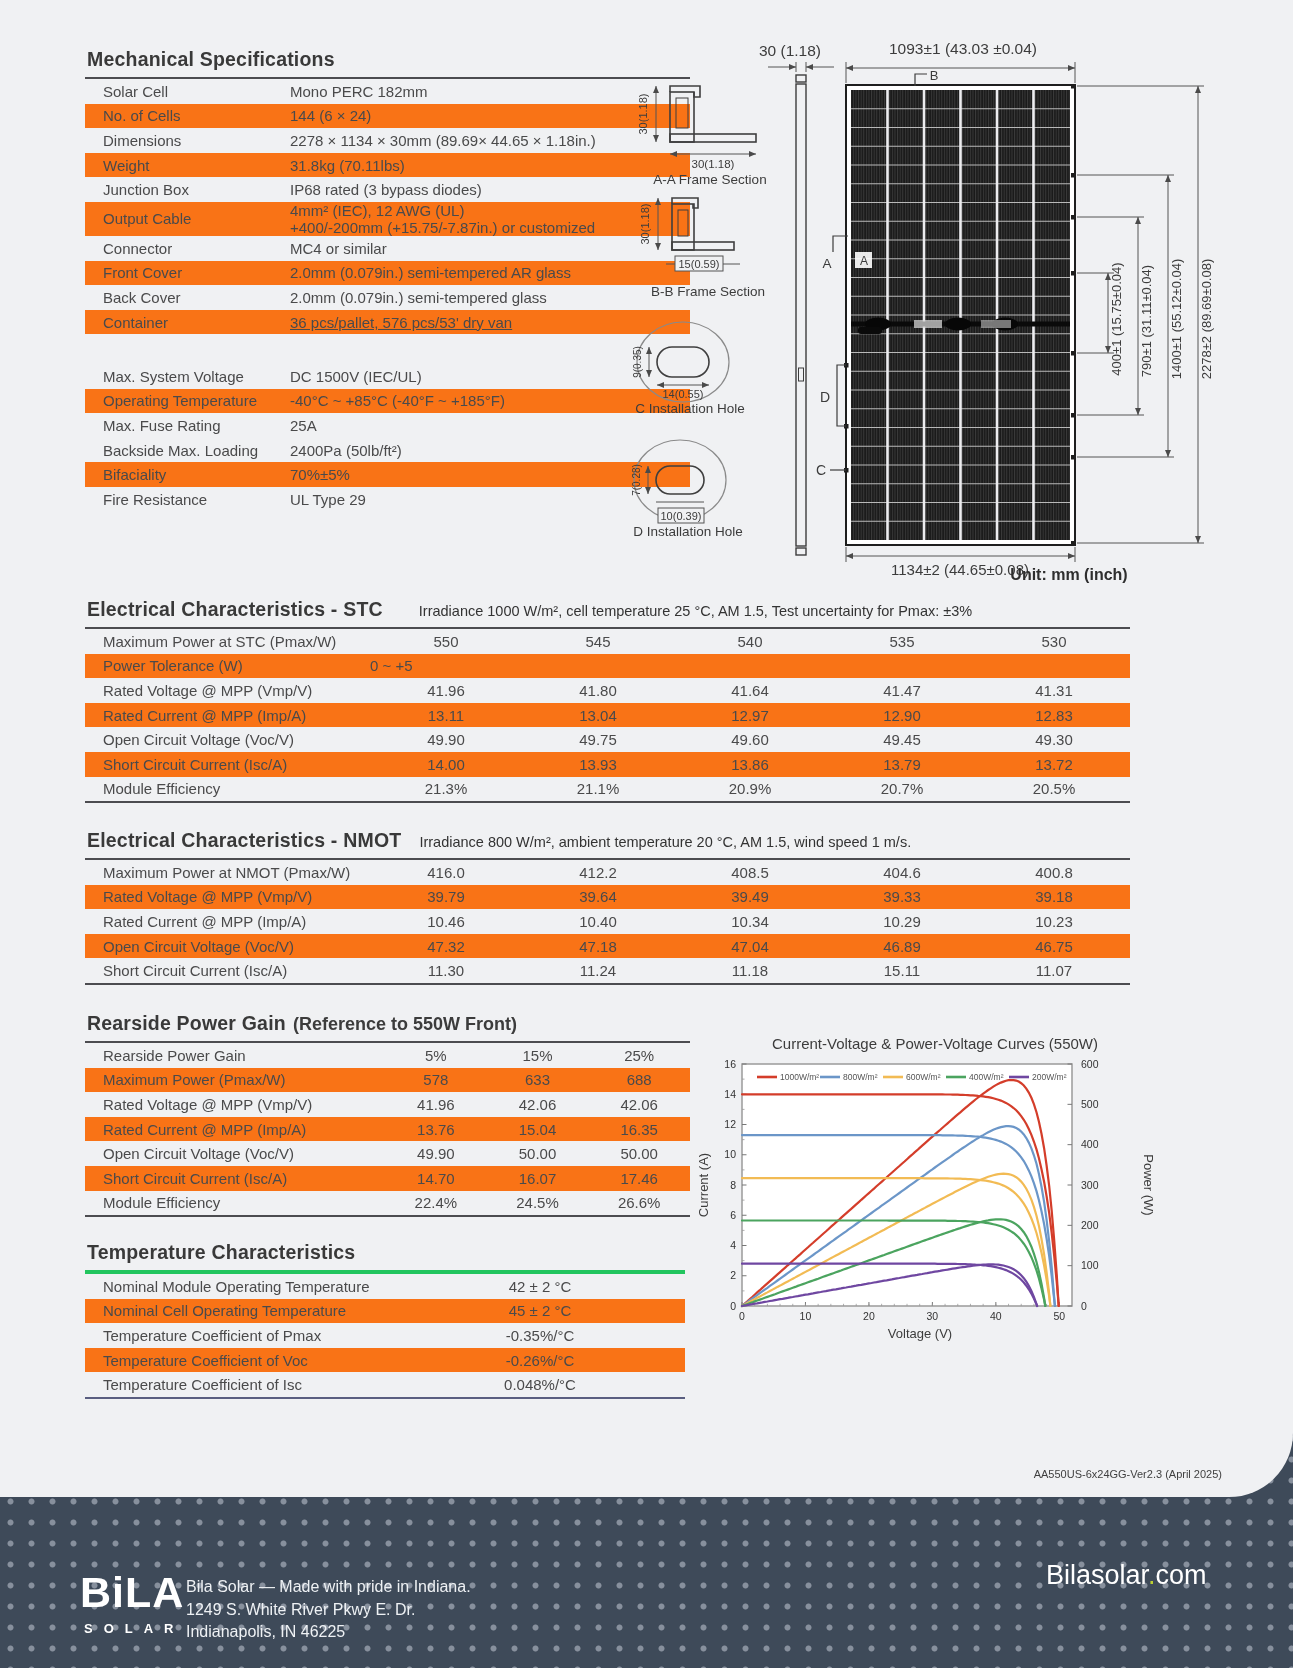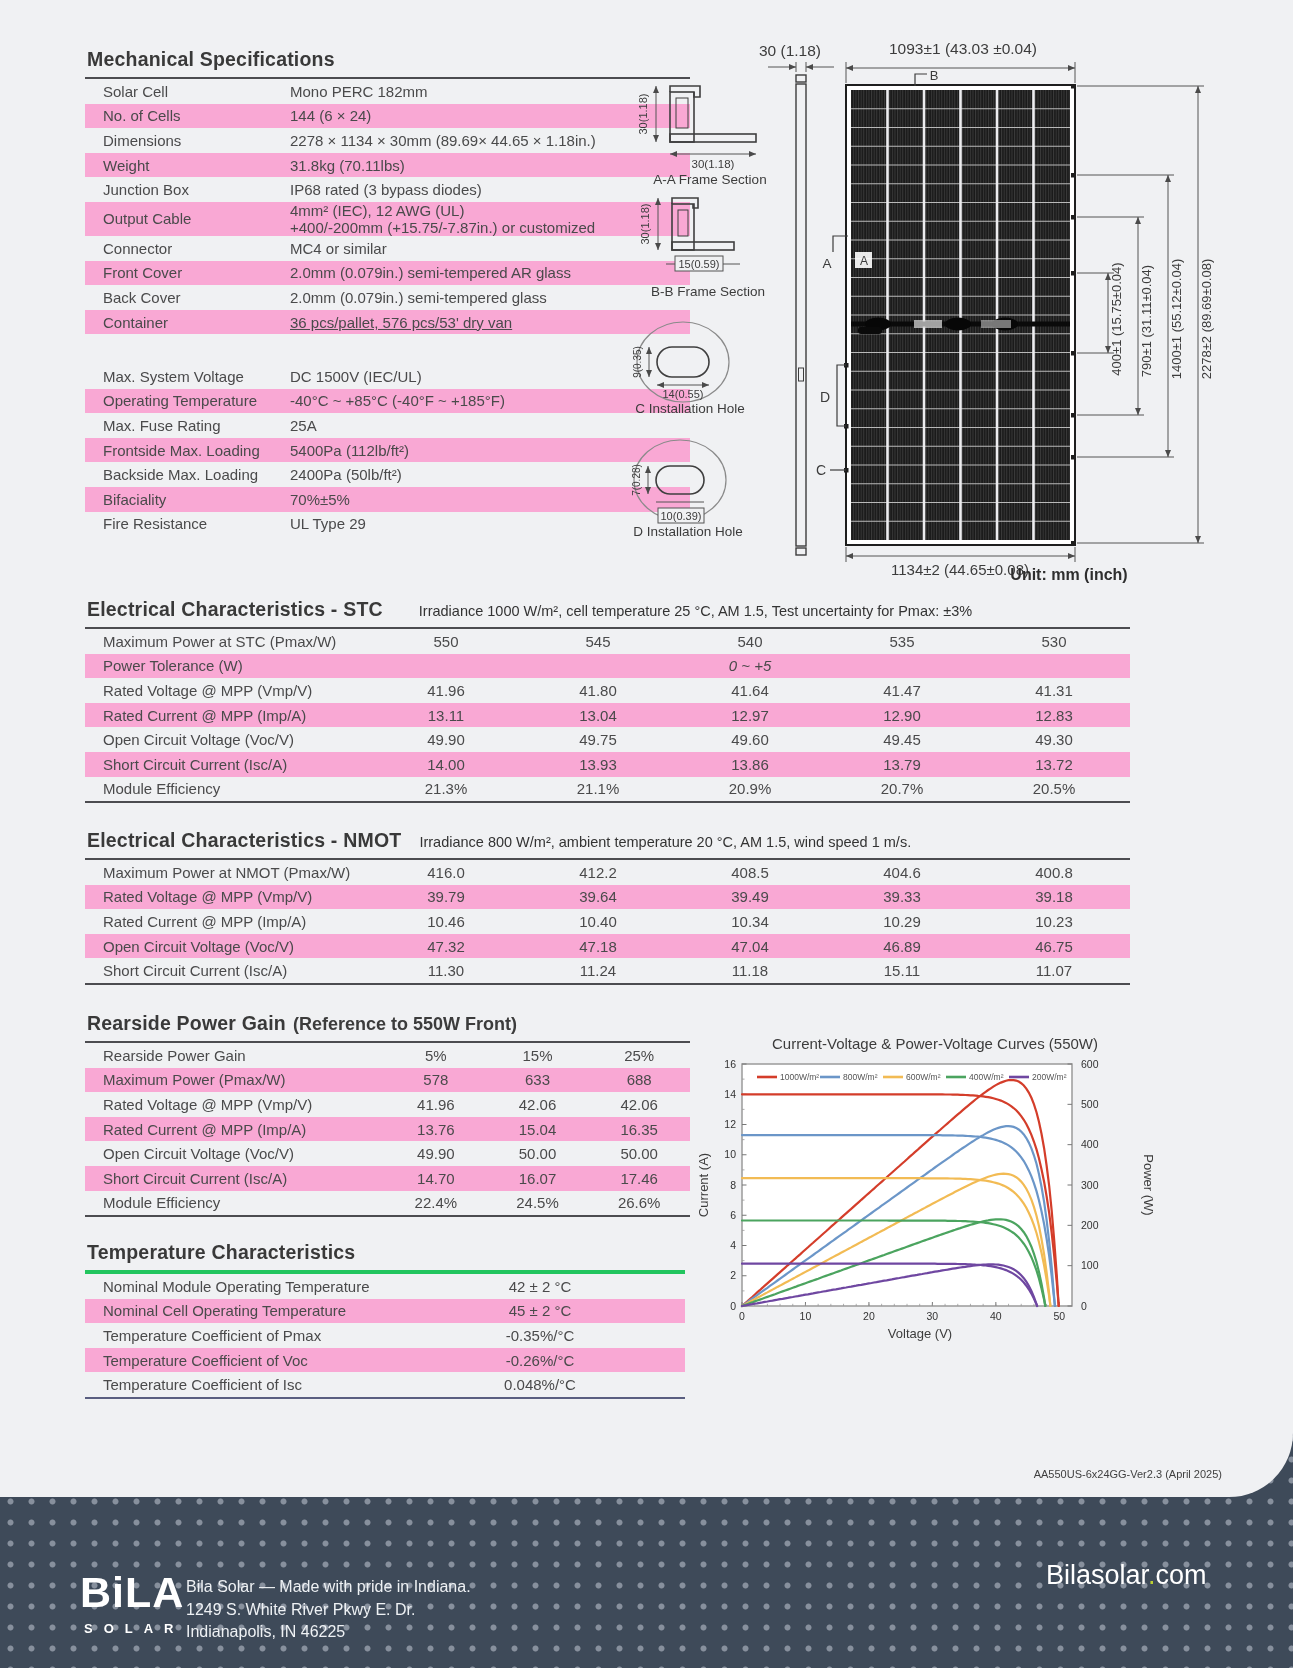"No. of Cells" .trow.stripe { background: #f9a8d4 -> #f97316 }
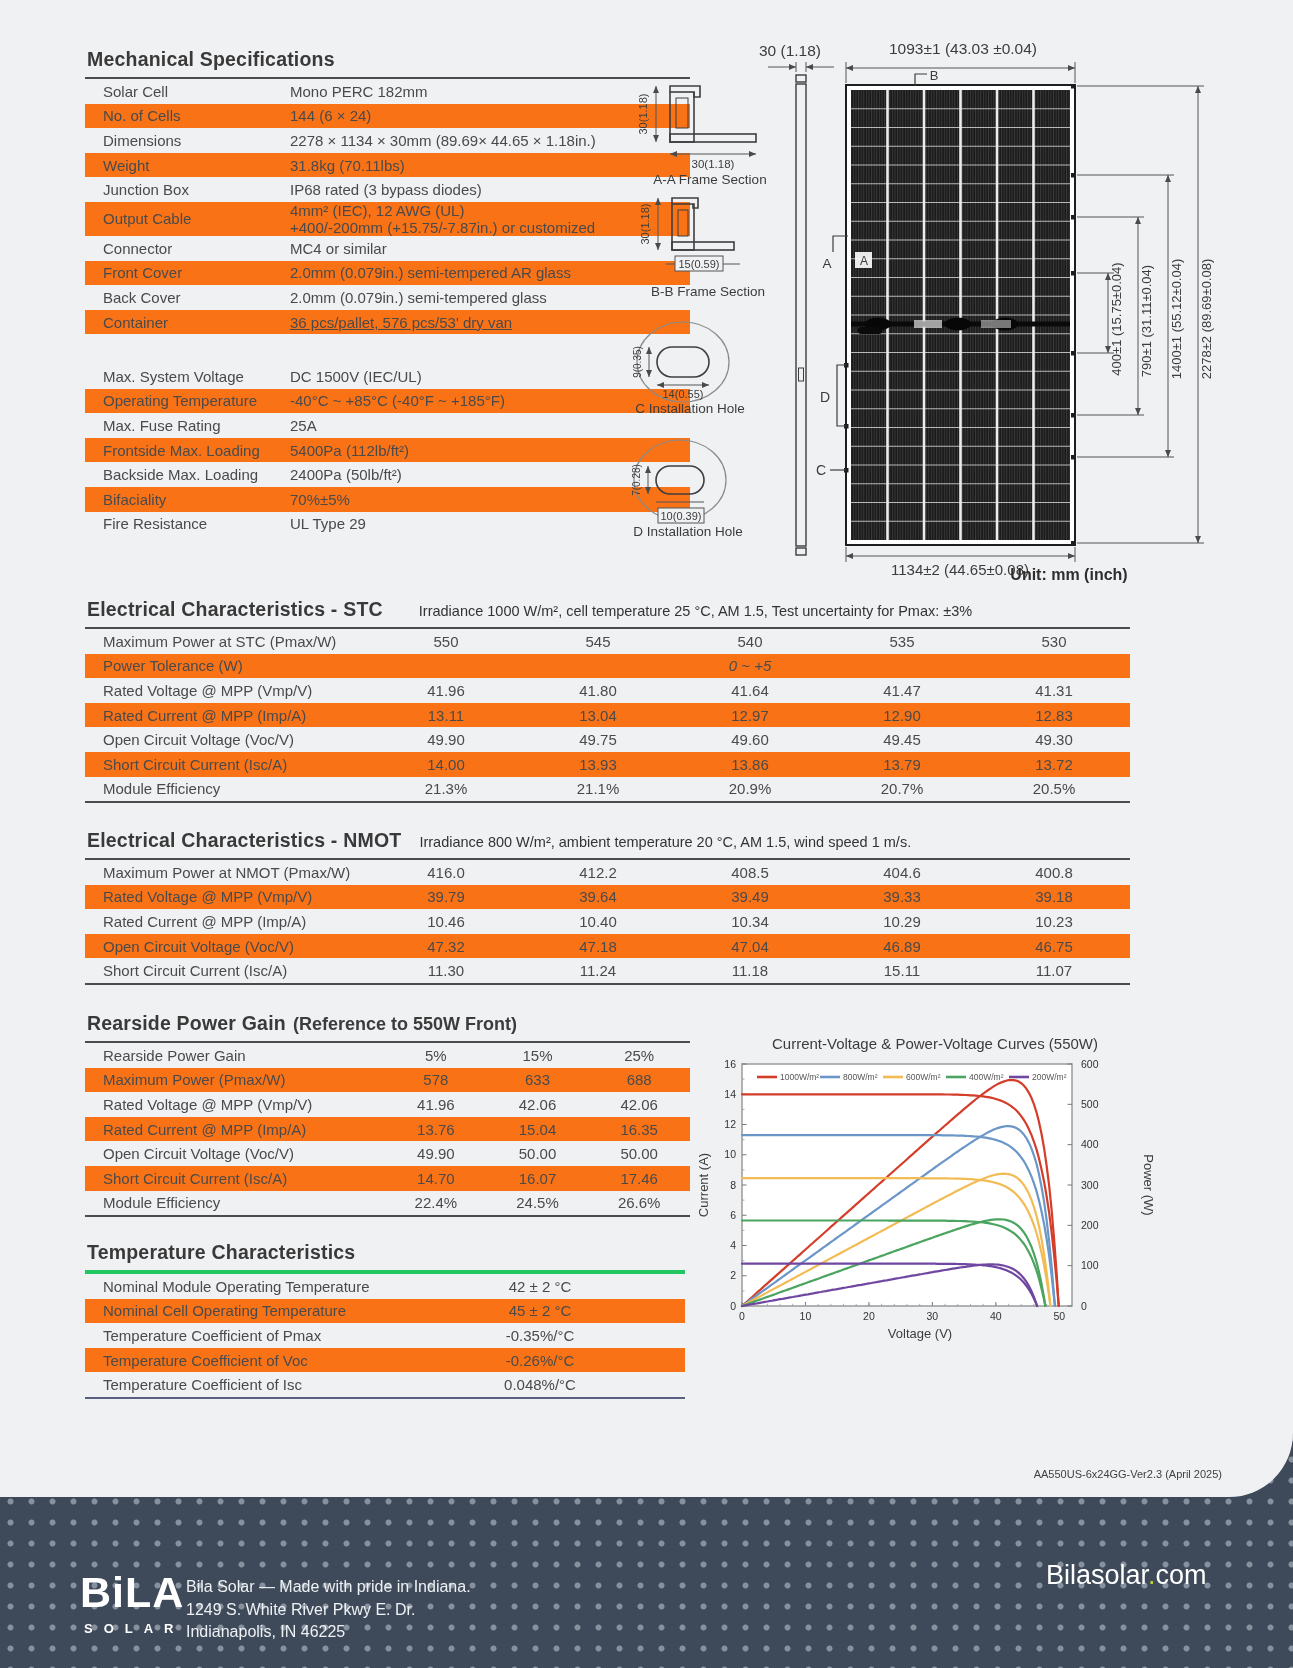"Frontside Max. Loading" div.trow { html: <div> <div> <div>Frontside Max. Loading</div> </div> <div> <div>5400Pa (112lb/ft²)</div> </div> </div> -> none }
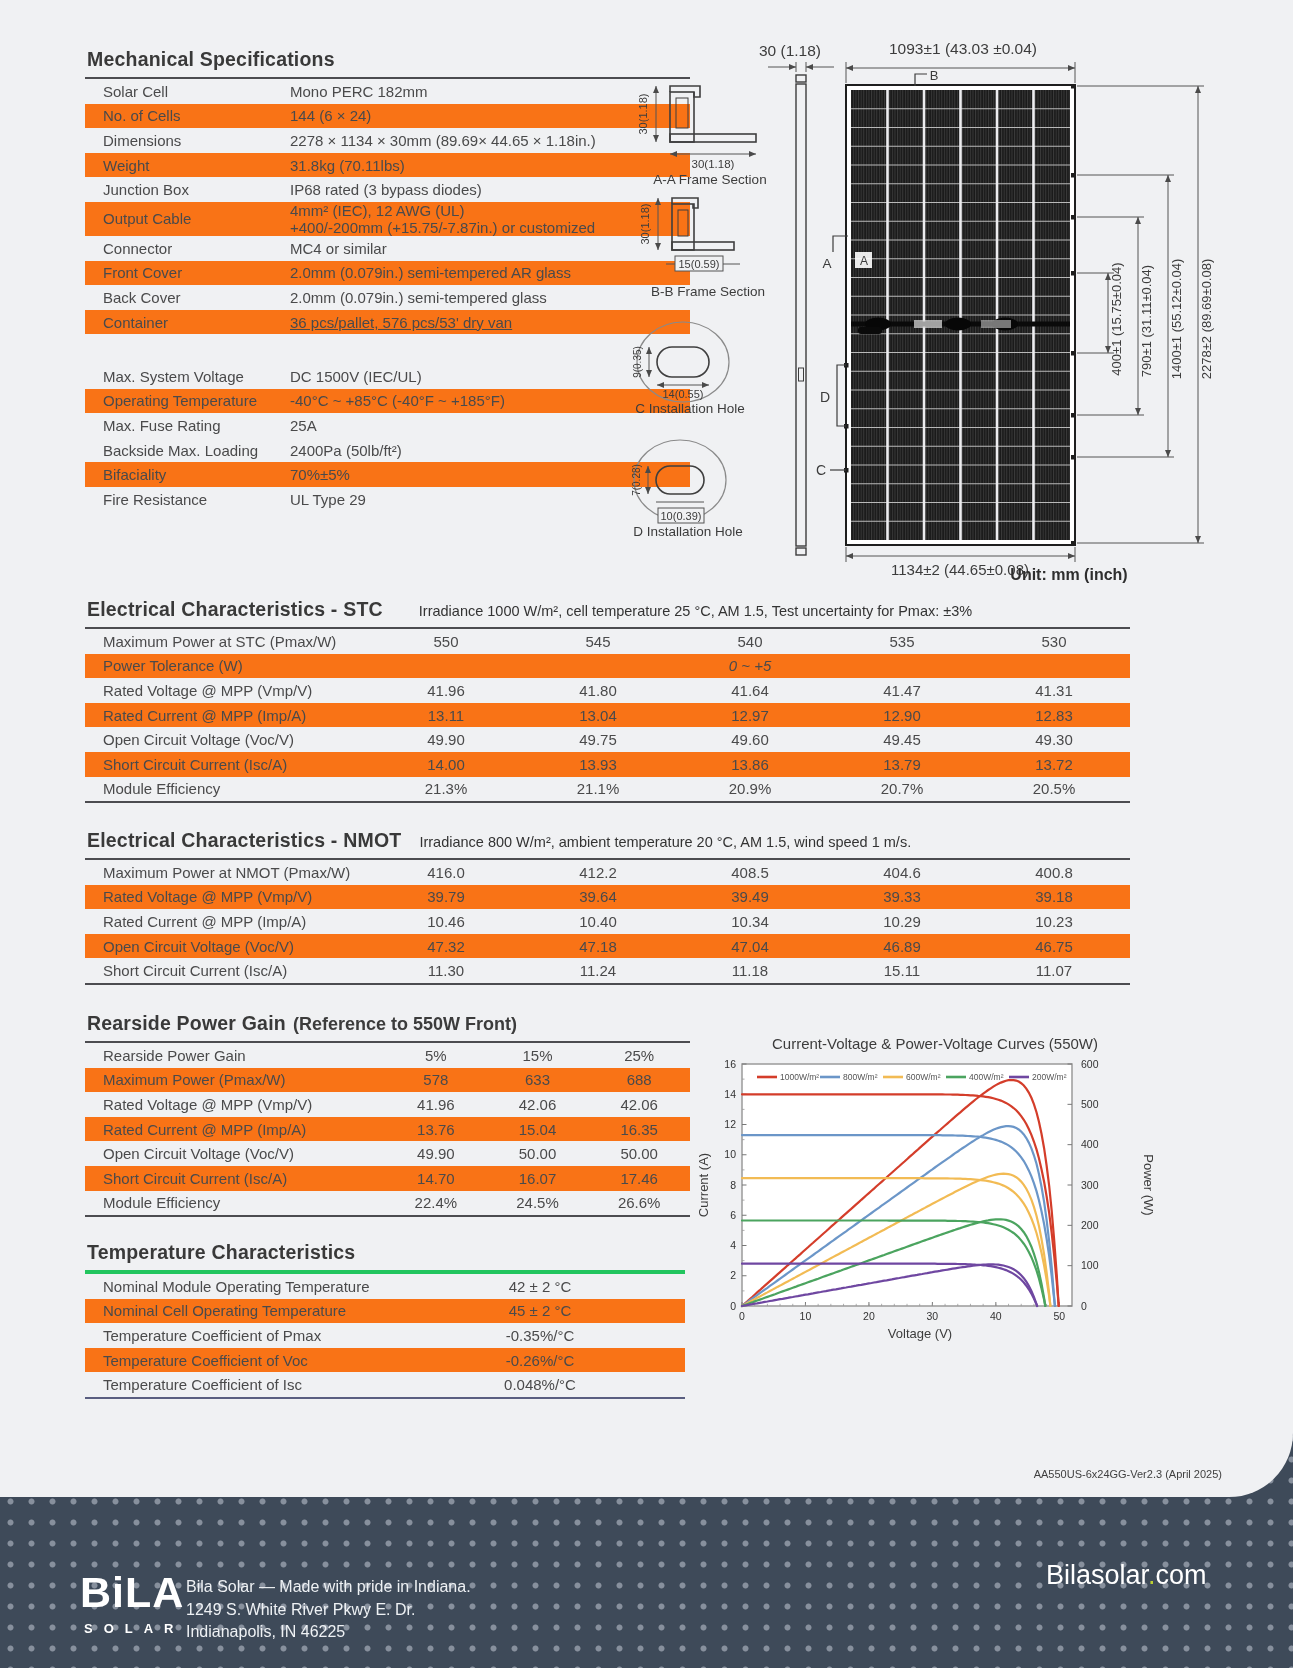"0 ~ +5" .spanv { font-style: italic -> none; text-align: center -> left }
